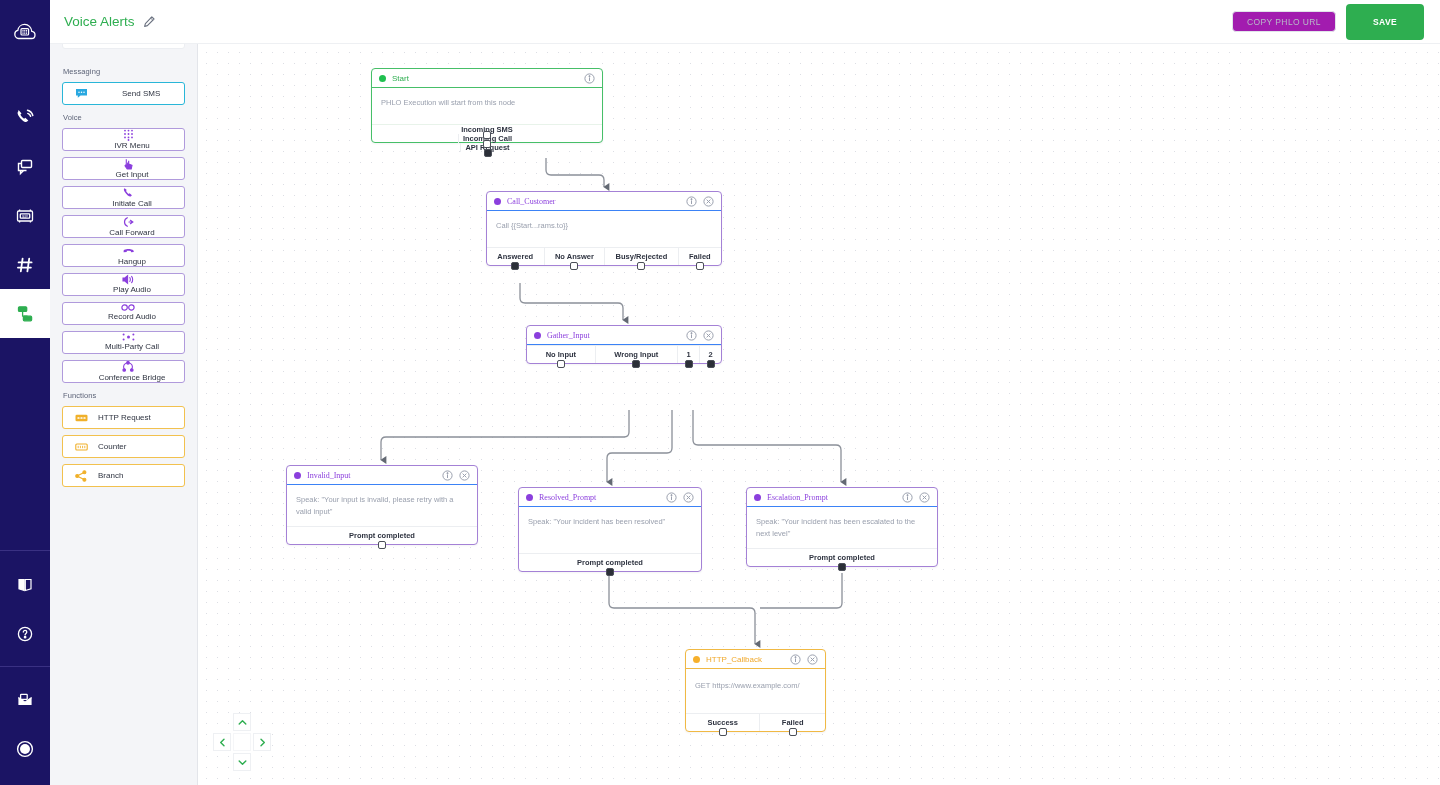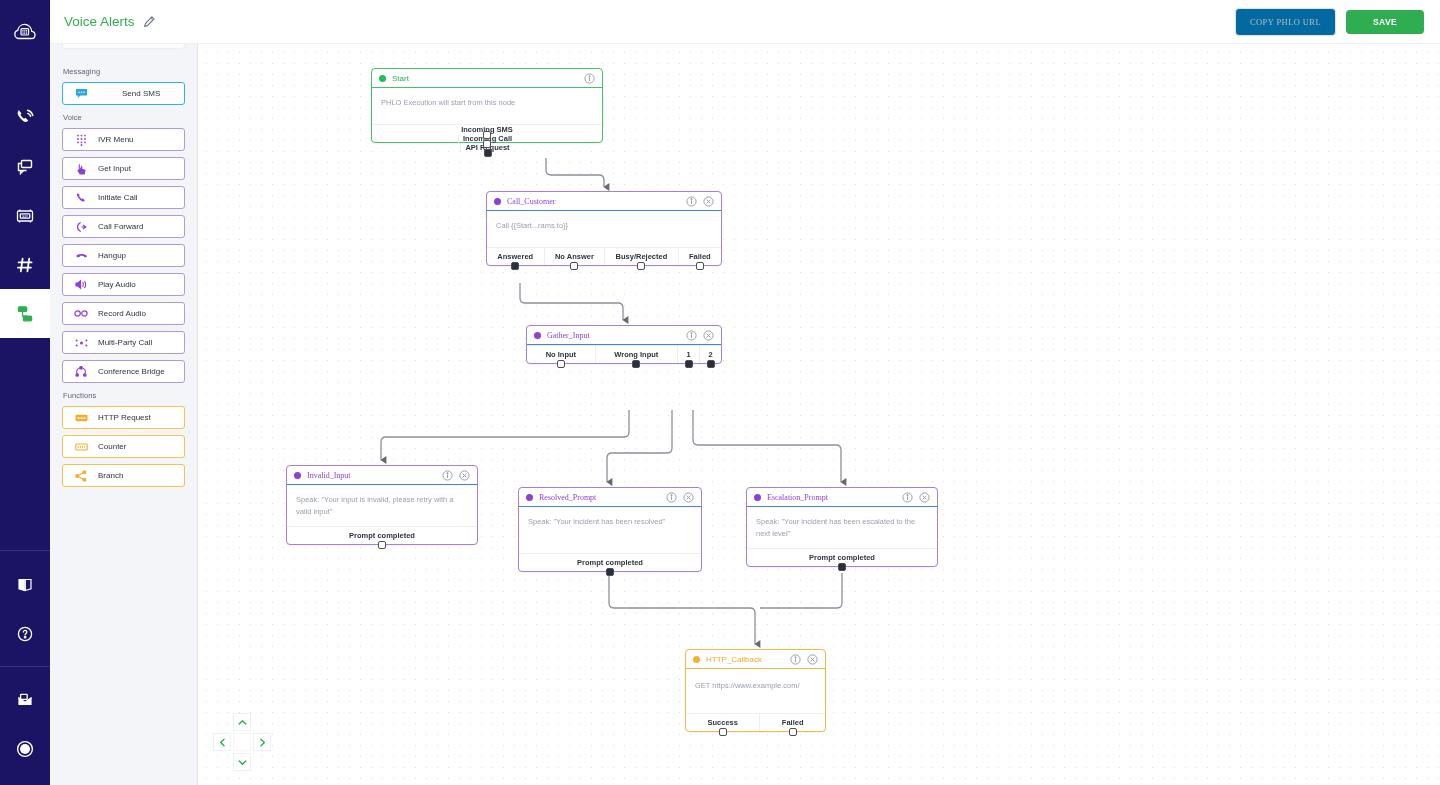"COPY PHLO URL" .btn-copy { background: #0369a1 -> #a21caf; font-family: Liberation Serif, serif -> Liberation Sans, sans-serif; height: 28px -> 21px }
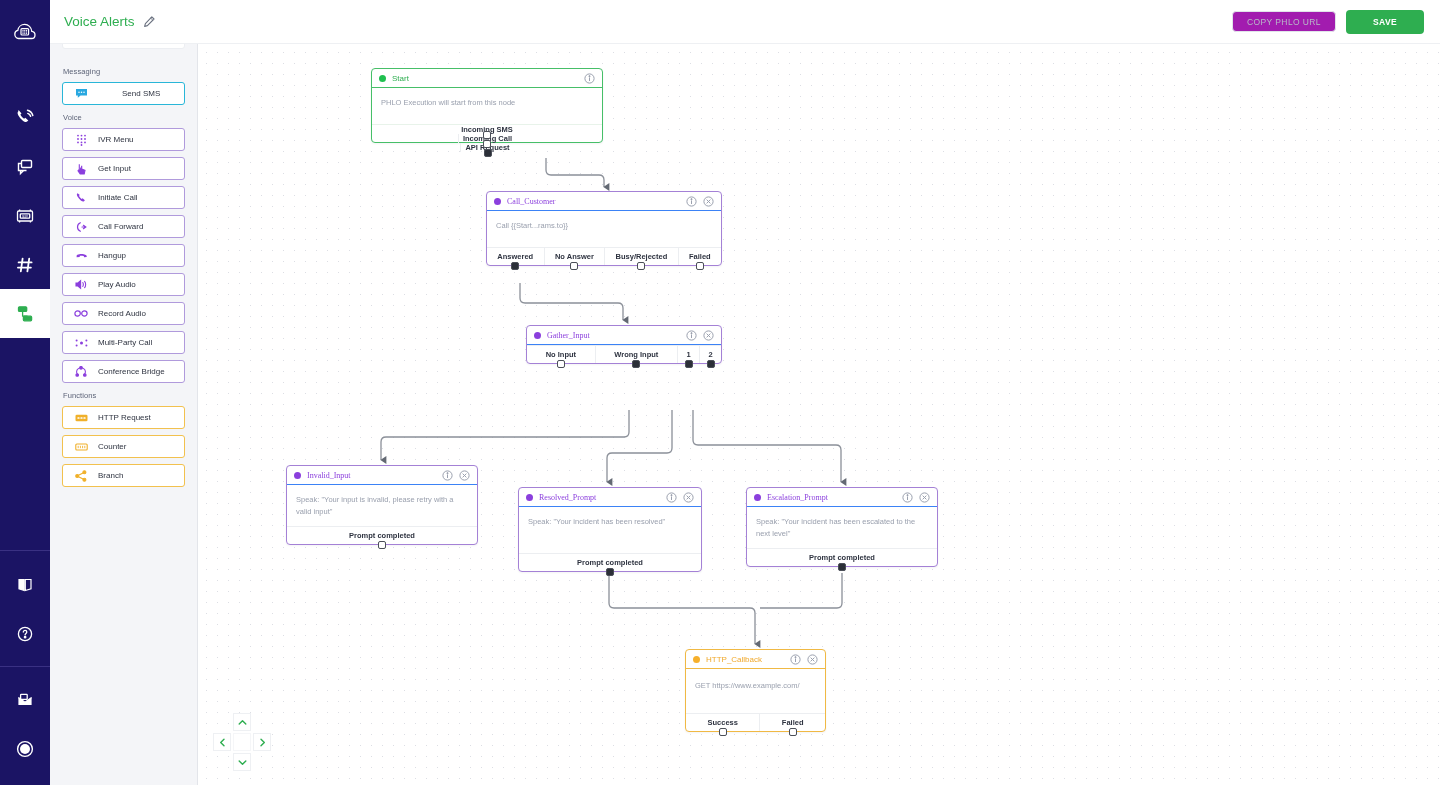"SAVE" .btn-save { height: 24px -> 36px }
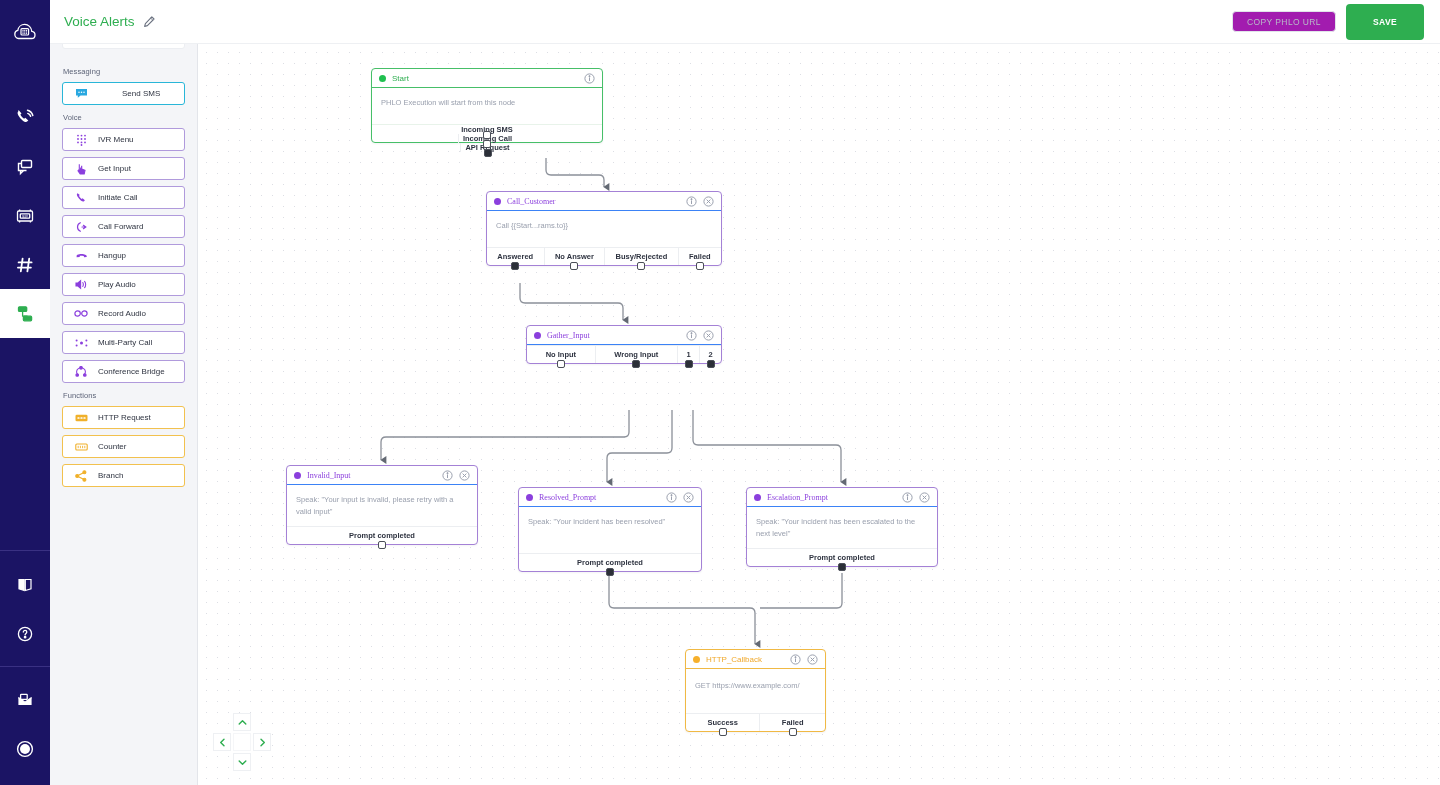"IVR Menu" .comp.voice { flex-direction: none -> column }
